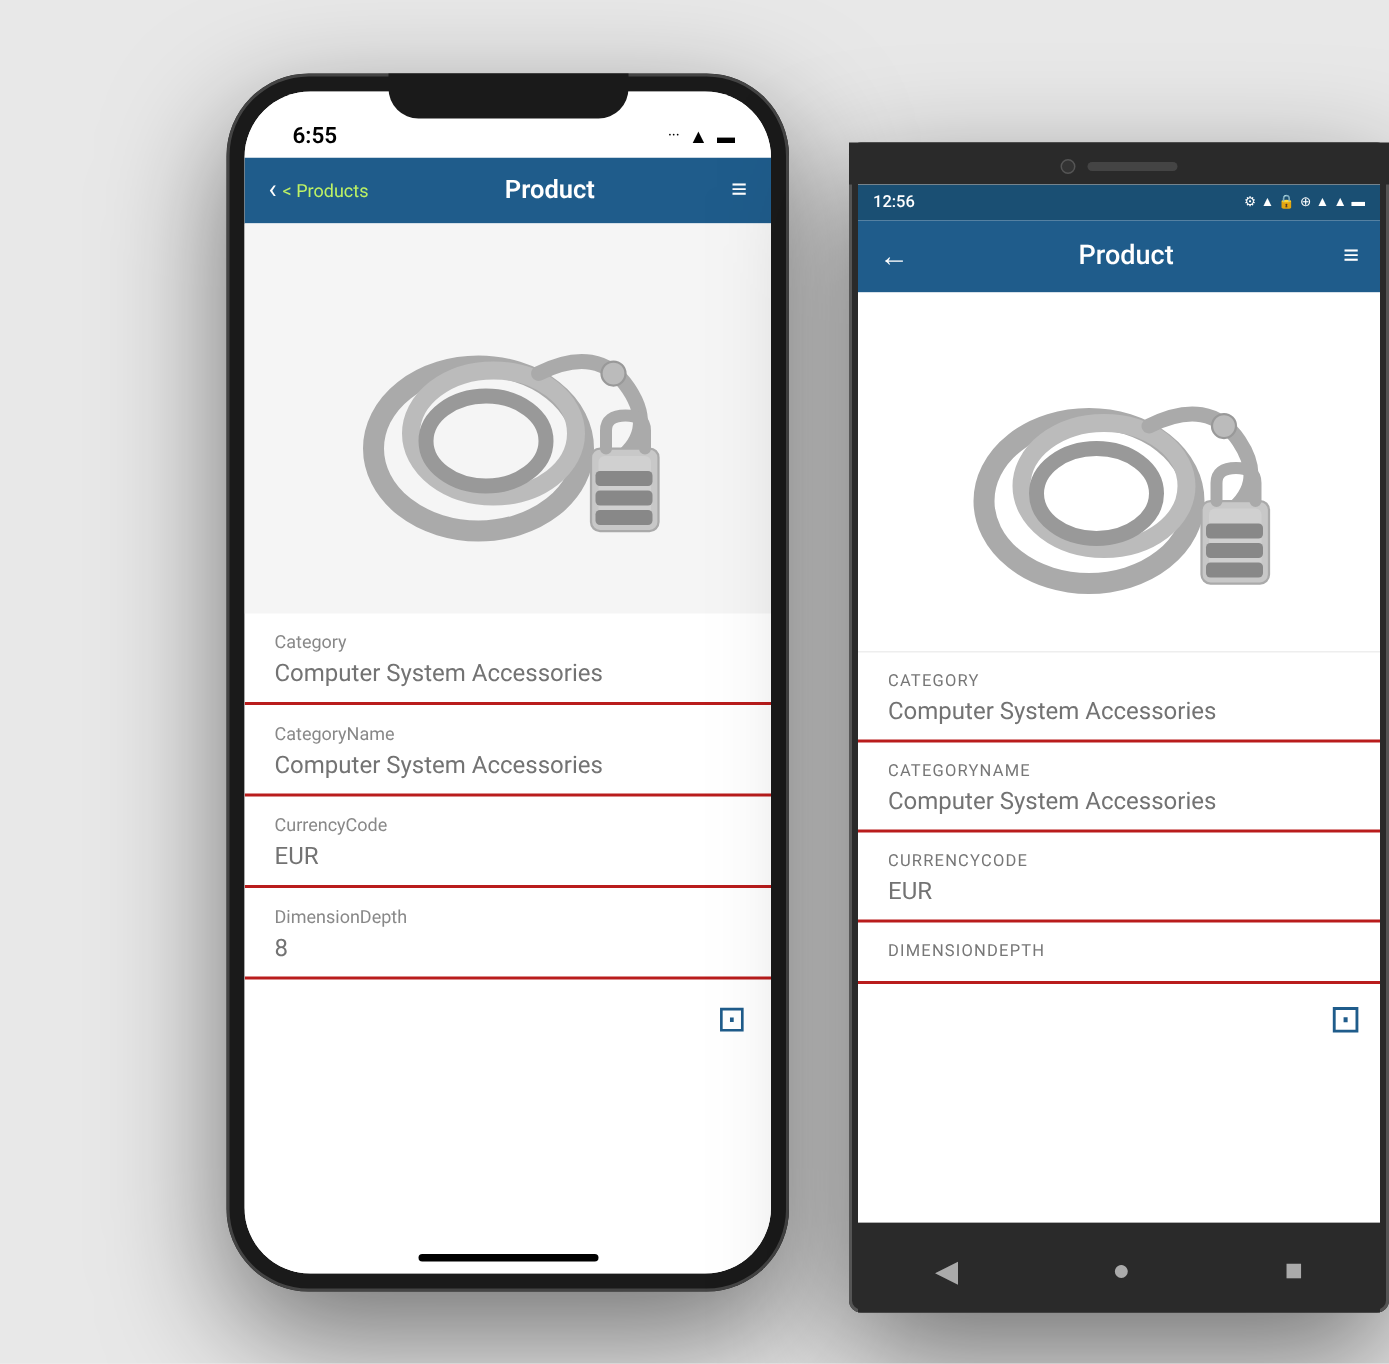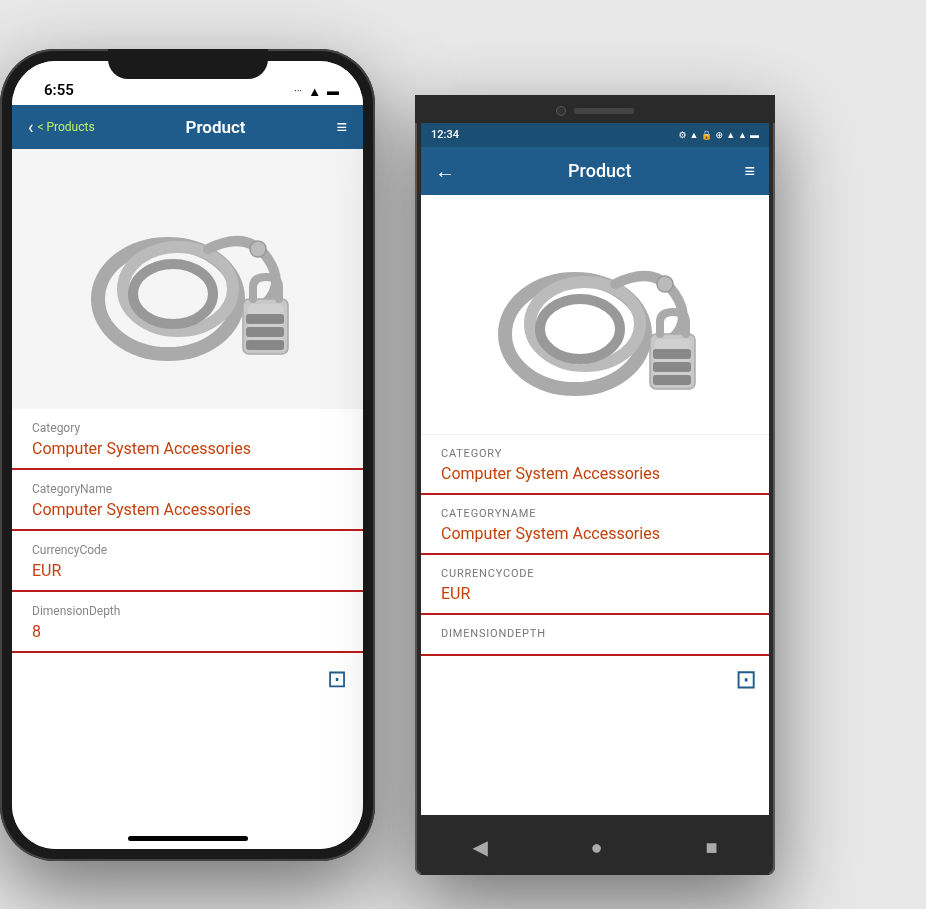"6:55" .scene { justify-content: flex-start -> flex-end }
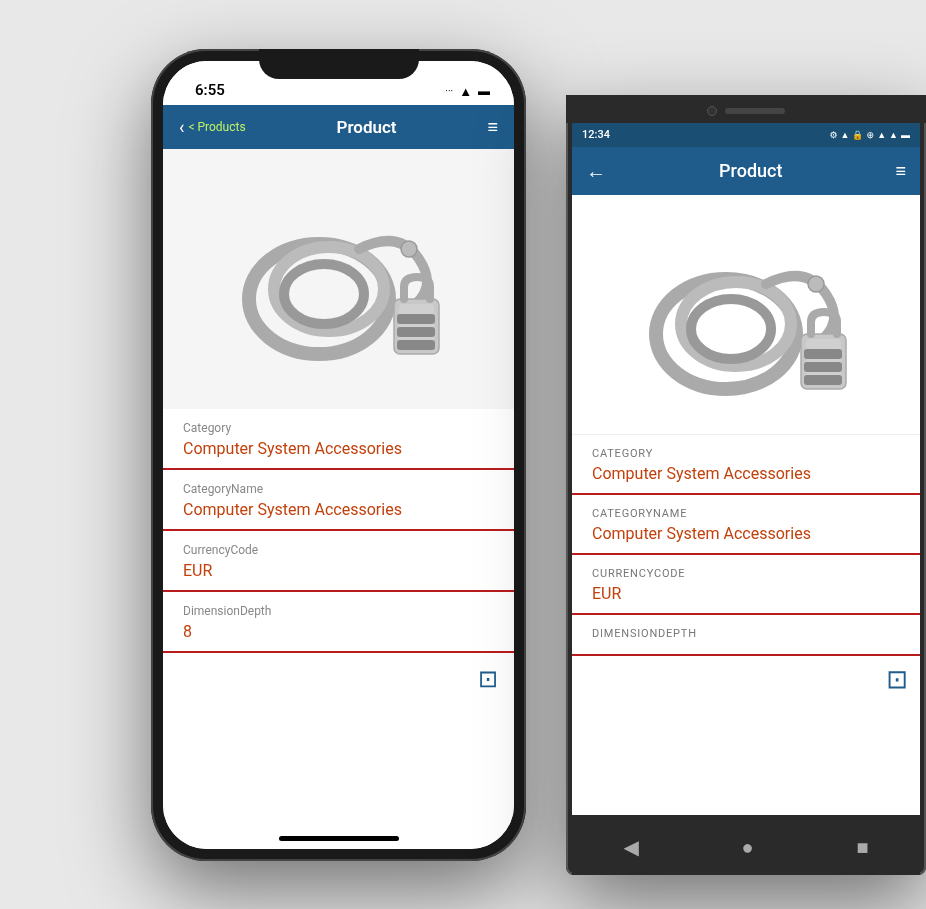"12:34" span.android-time { text: 12:34 -> 12:56 }
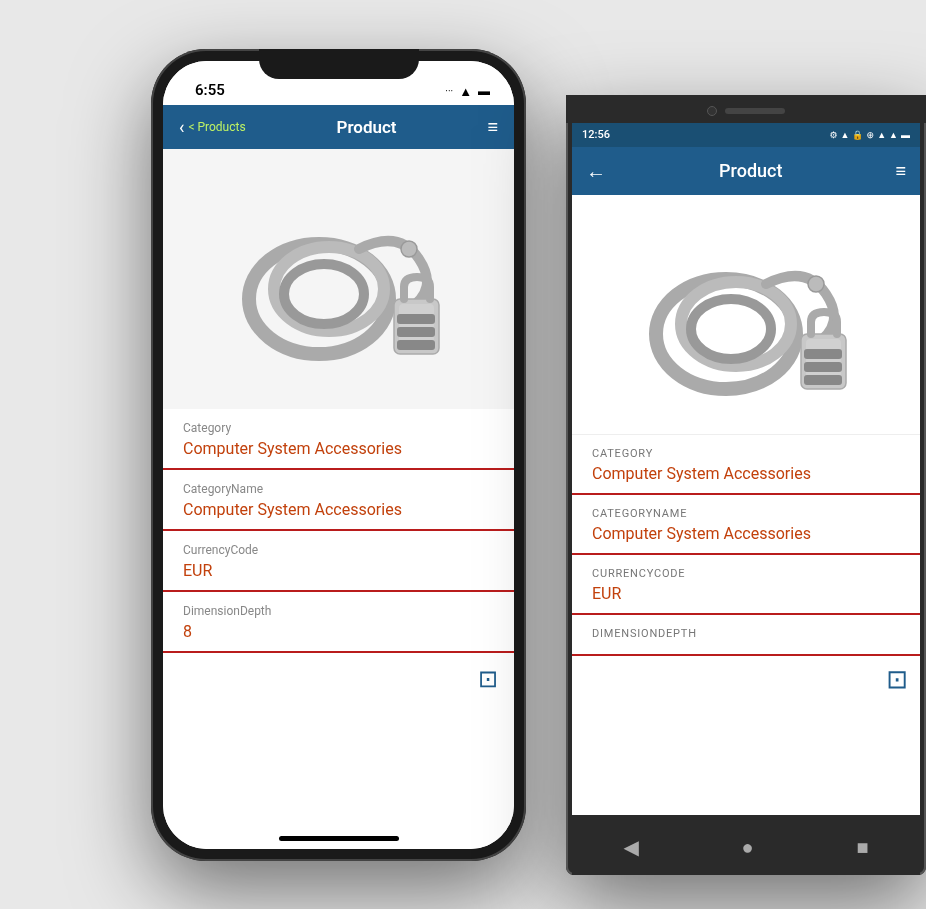"Computer System Accessories" .detail-value { color: #c2410c -> #737373 }
